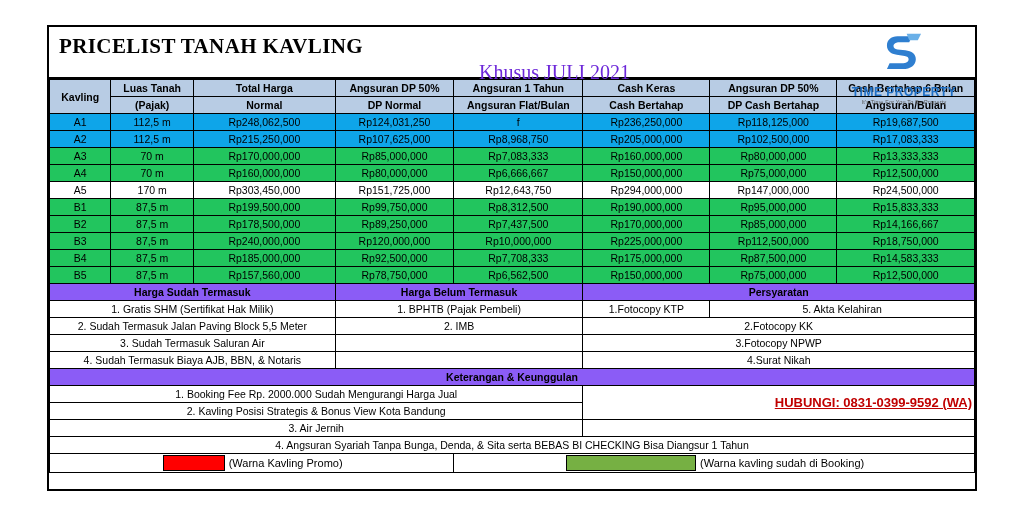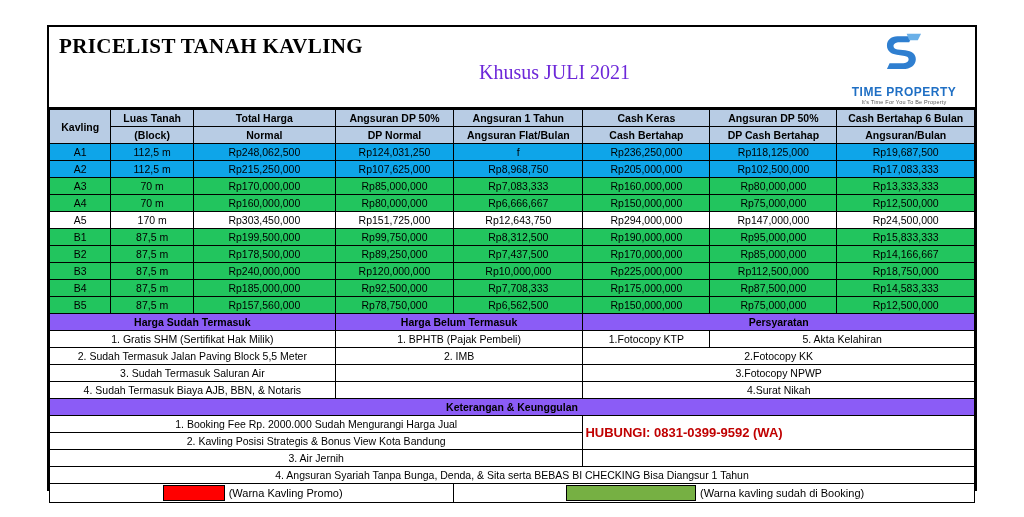"PRICELIST TANAH KAVLING" .header { height: 82px -> 52px }
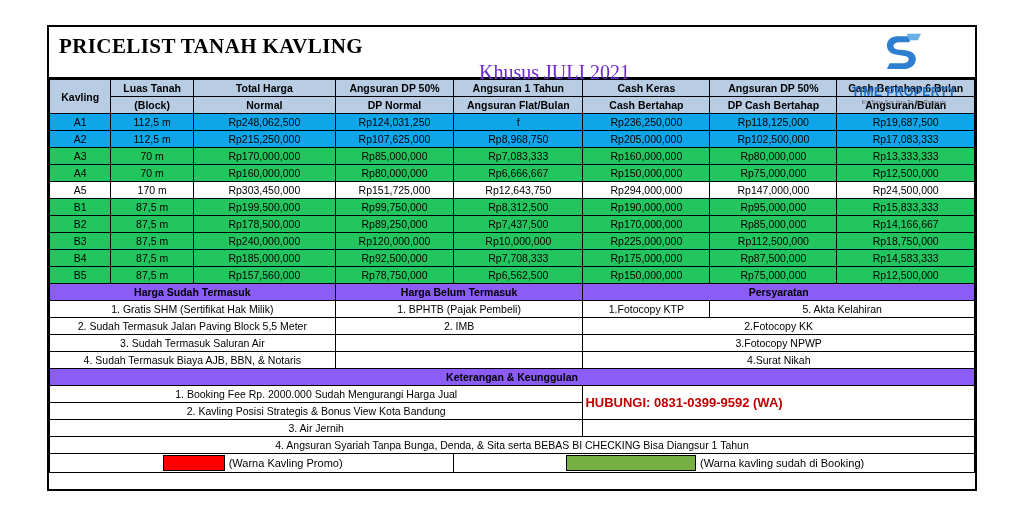"(Block)" td { text: Block -> Pajak }
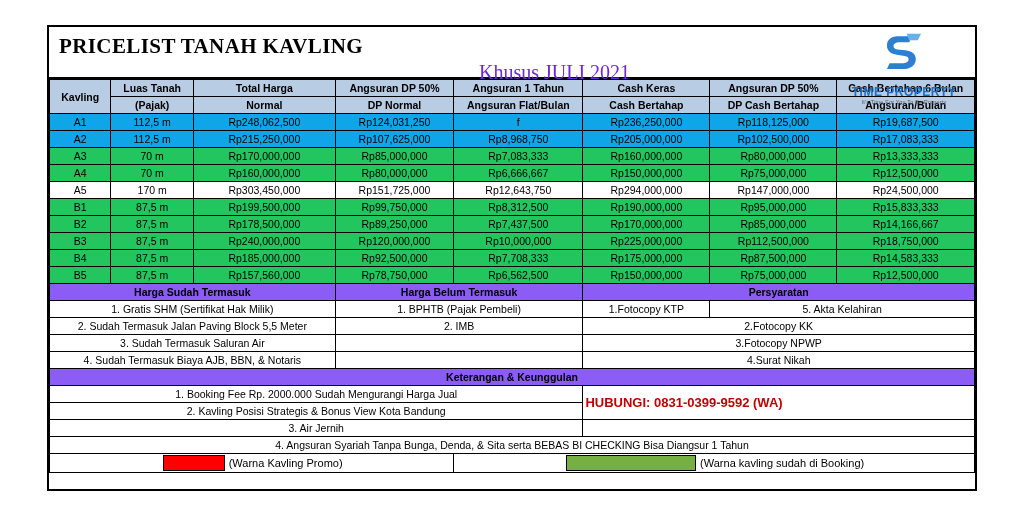"HUBUNGI: 0831-0399-9592 (WA)" .contact { text-align: left -> right; text-decoration: none -> underline }
